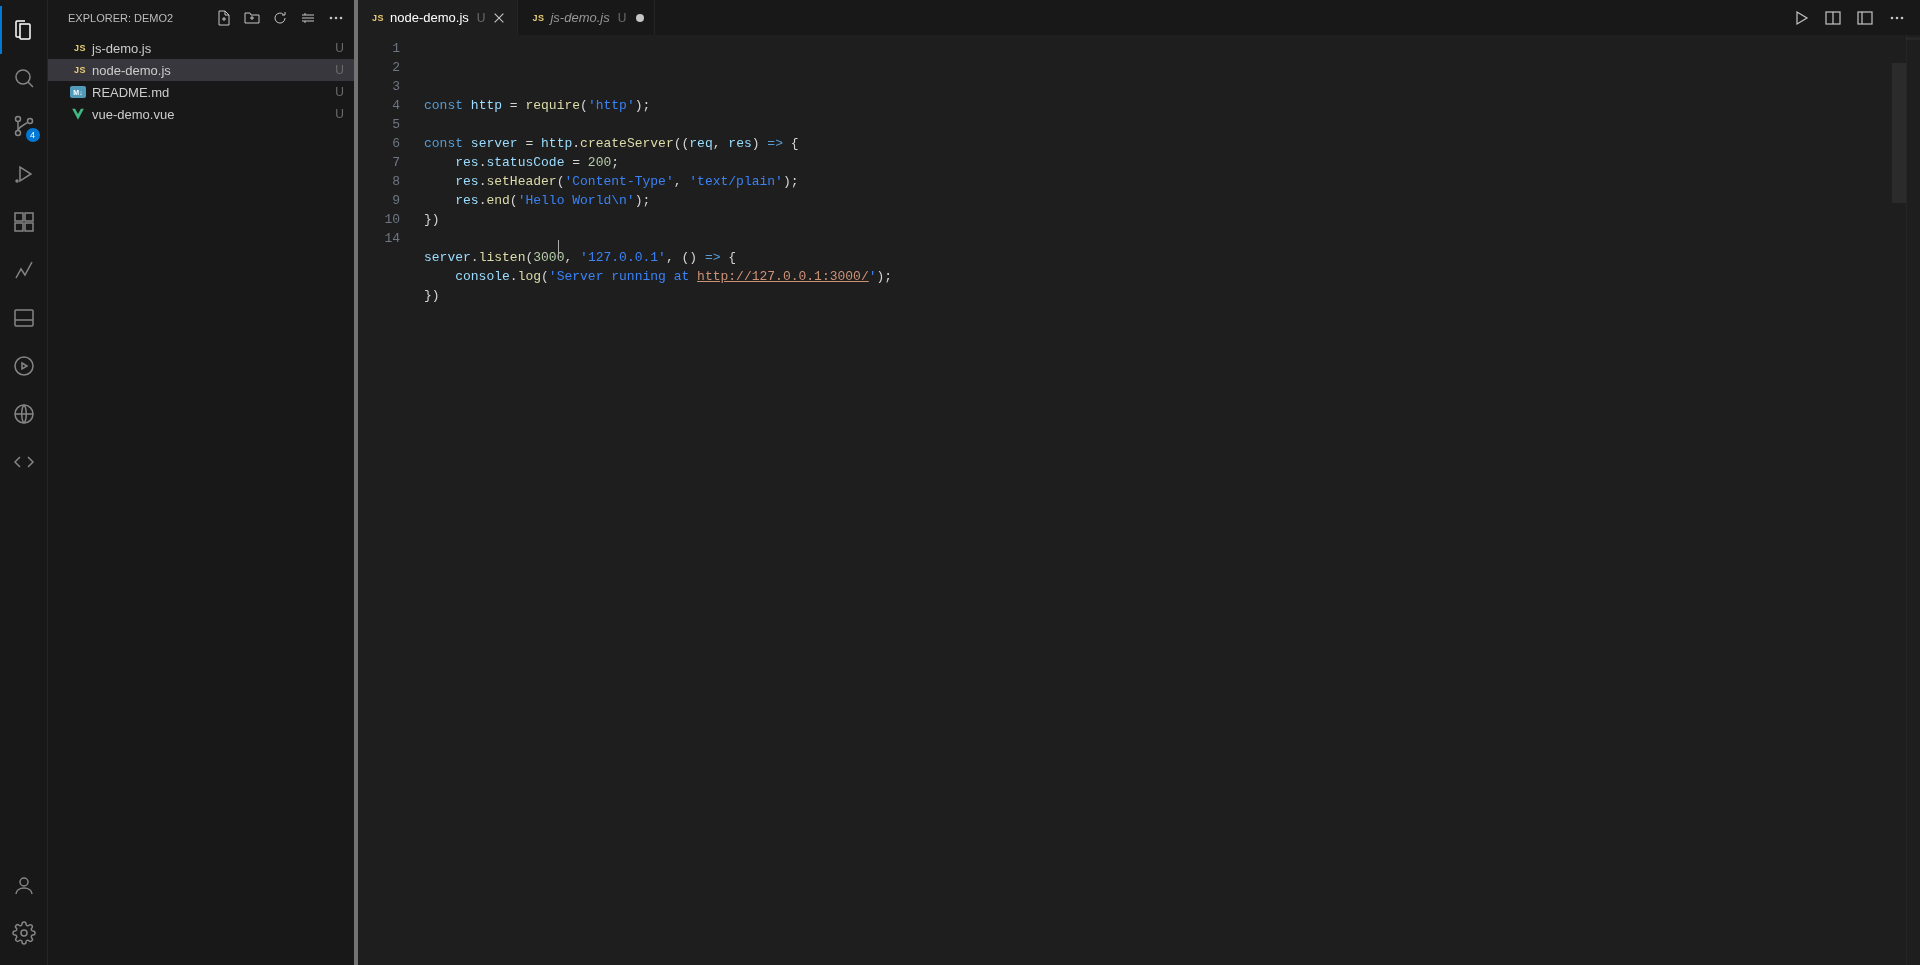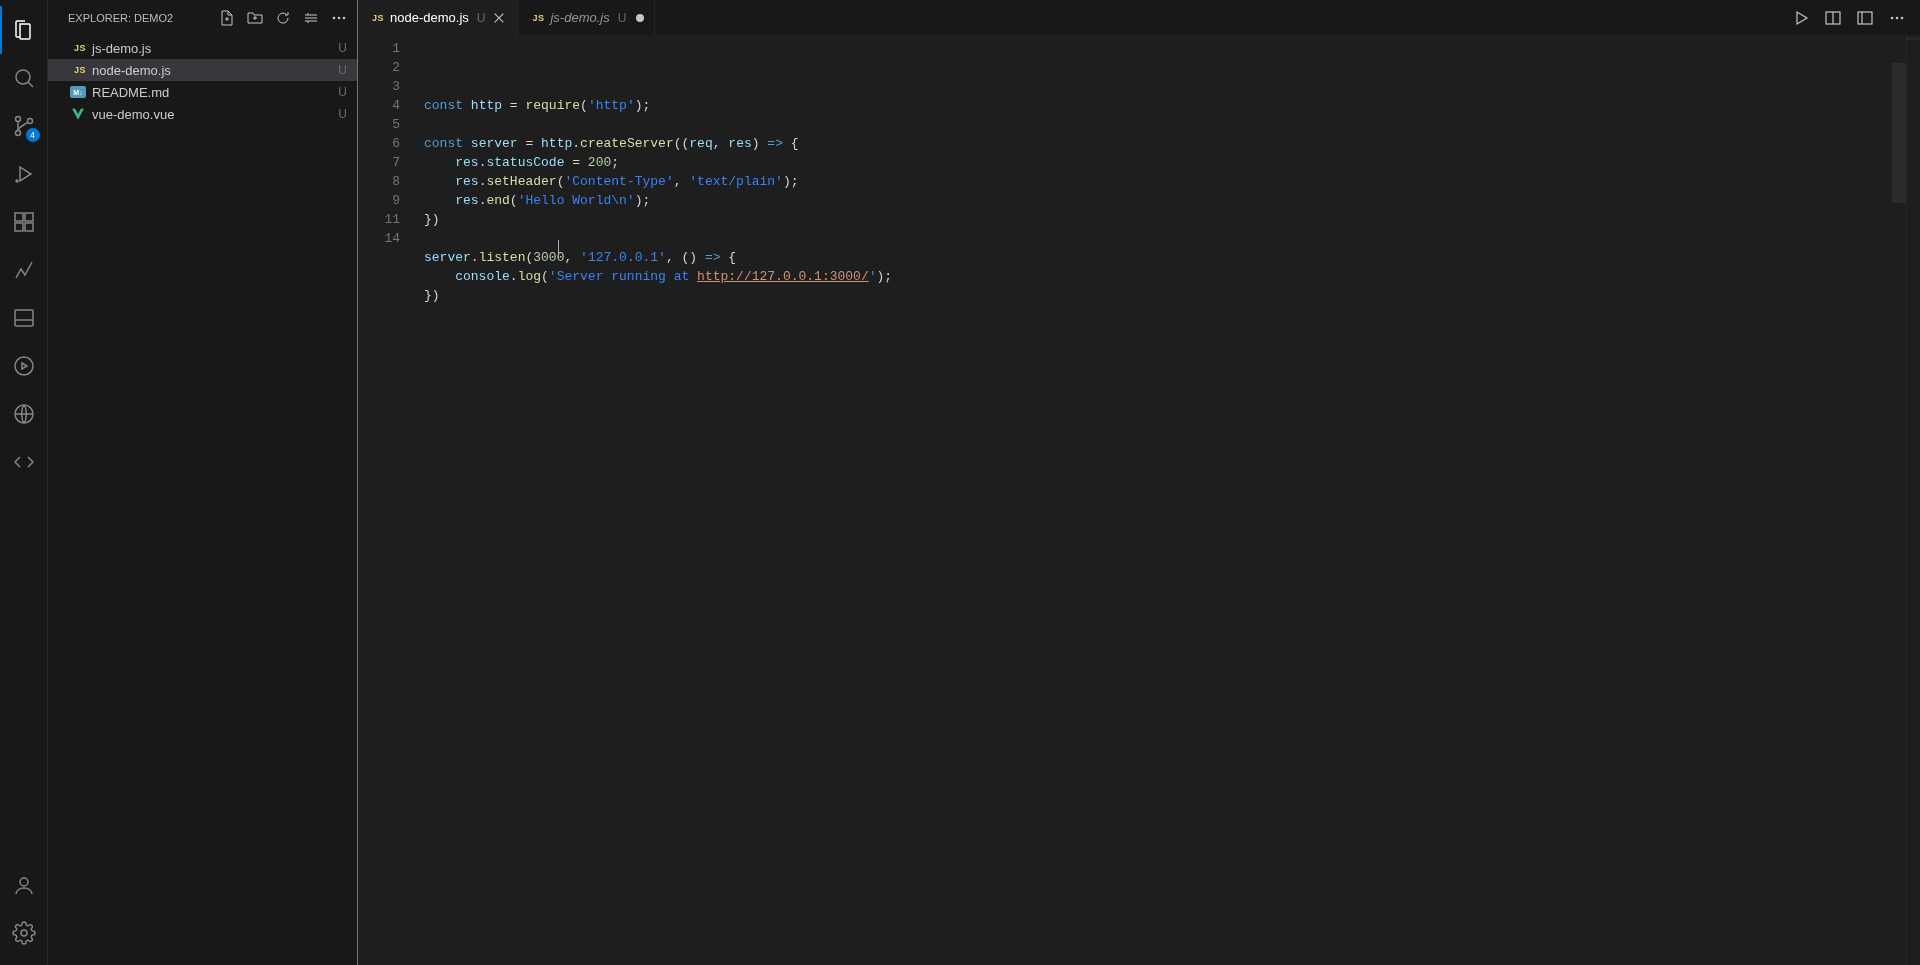"EXPLORER: DEMO2" .sidebar { border-right: 1px solid #737373 -> 4px solid #737373 }
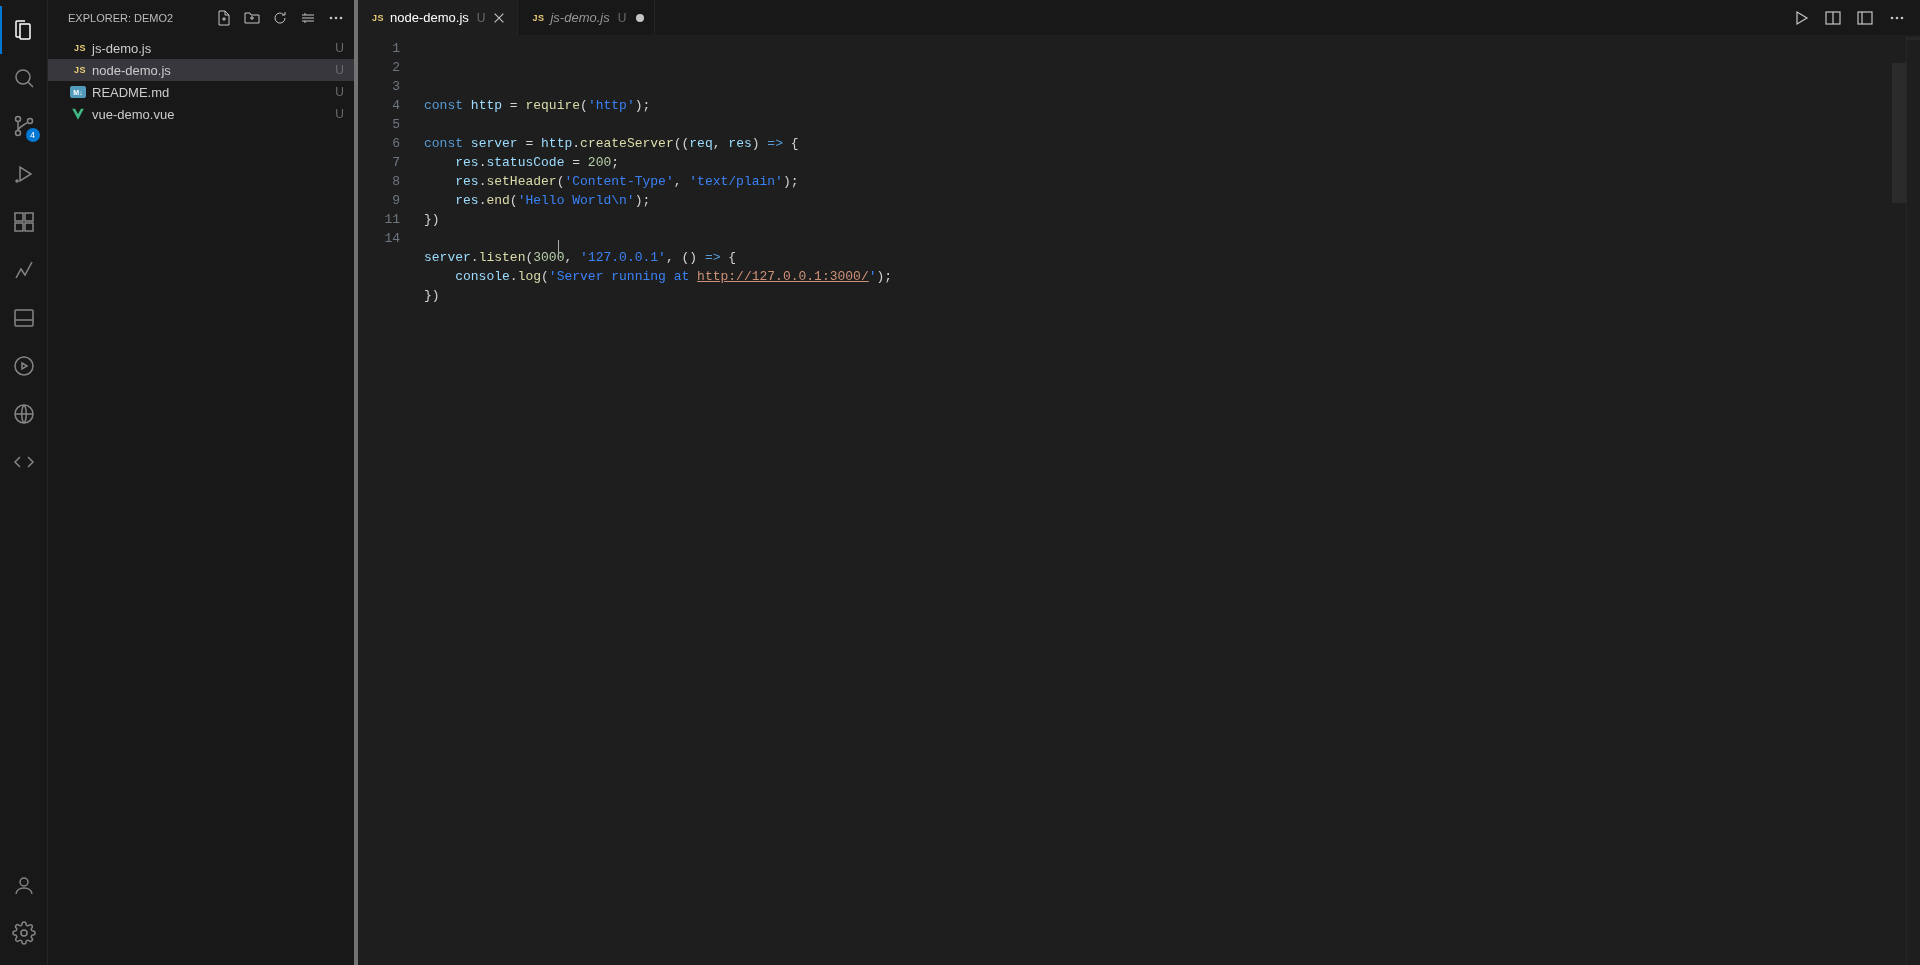"11" div { text: 11 -> 10 }
